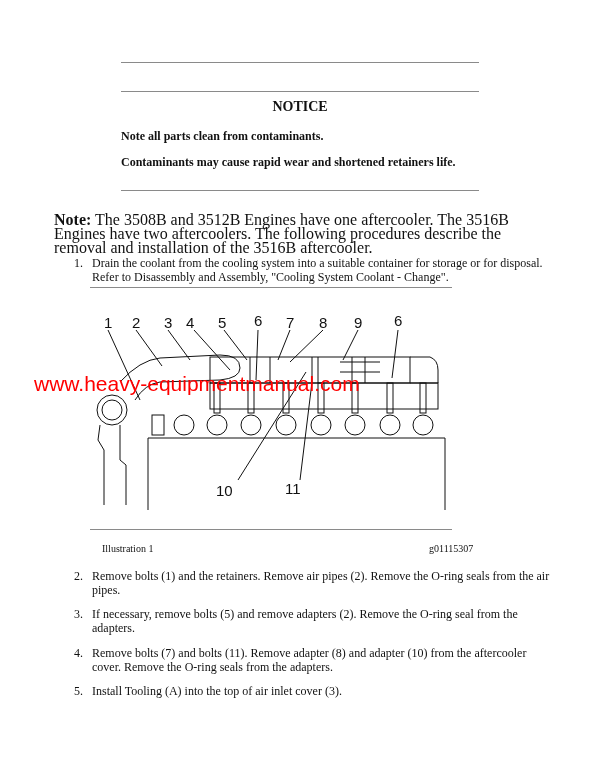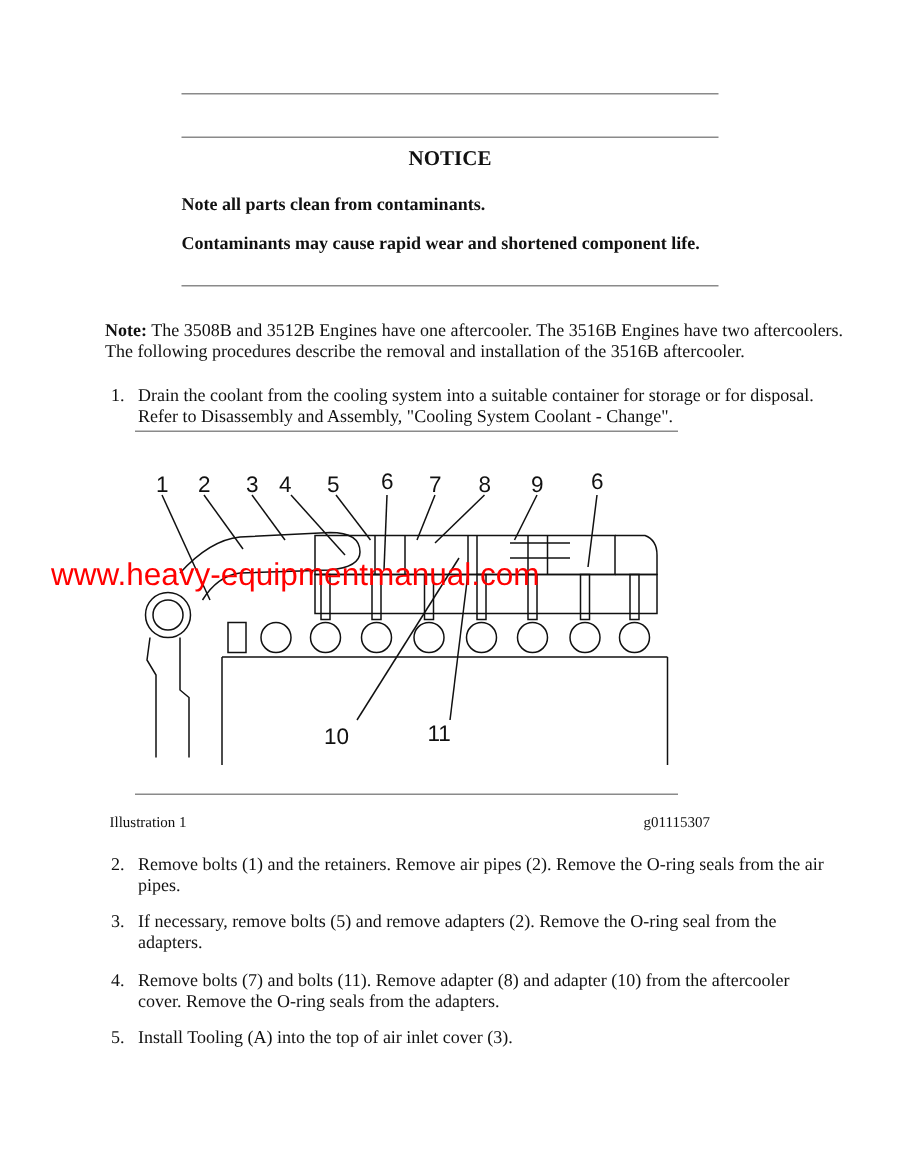"Contaminants may cause rapid wear" div.notice-line { text: component -> retainers }
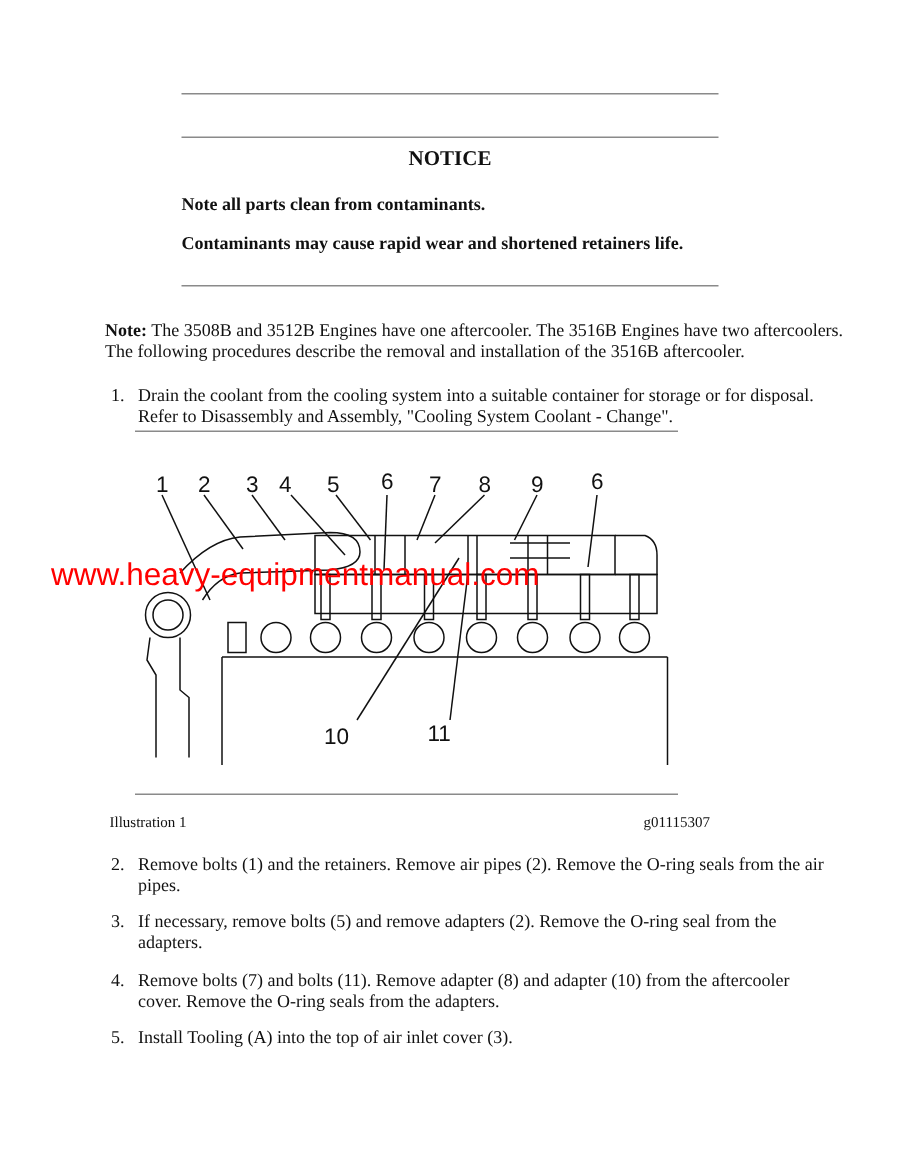"Note: The 3508B and 3512B" .para { font-size: 12px -> 16px; left: 70px -> 54px }
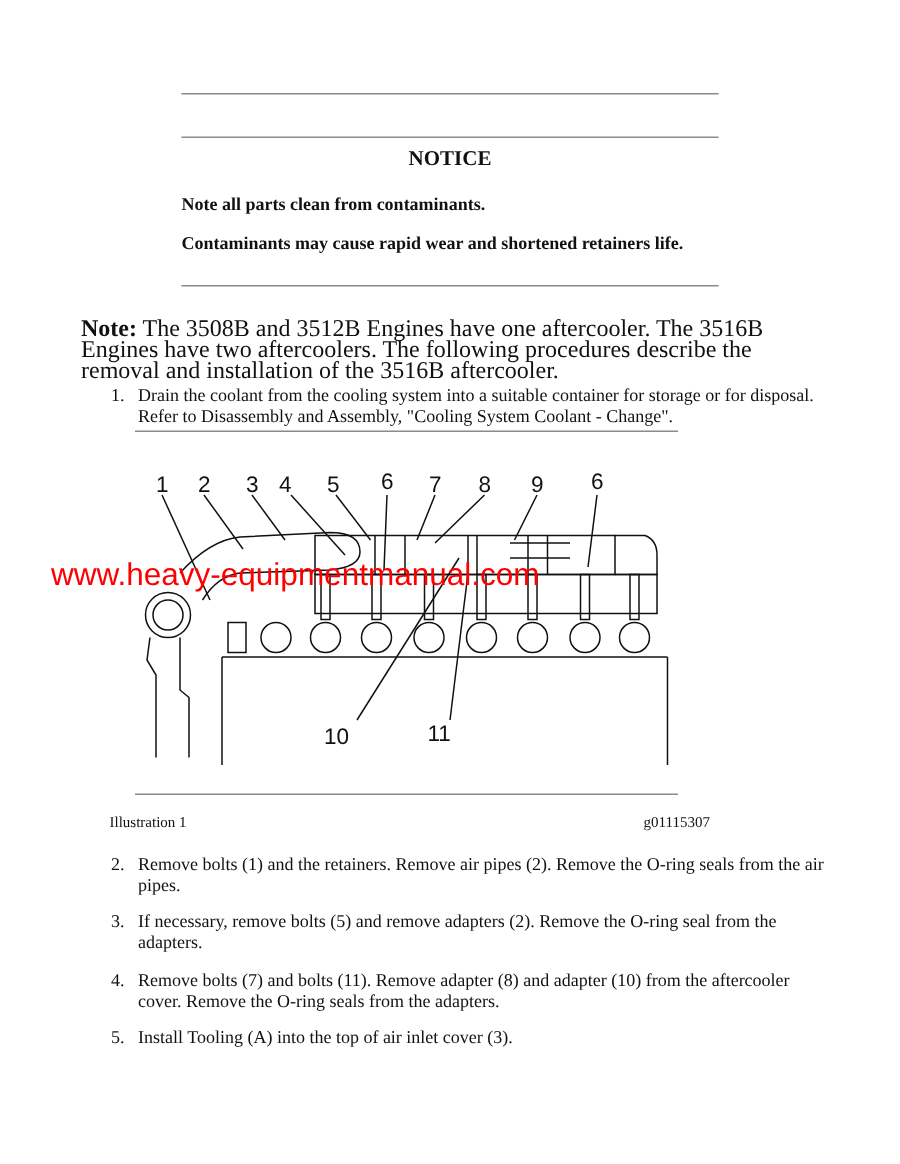"Illustration 1" div.caption { left: 73px -> 102px }
